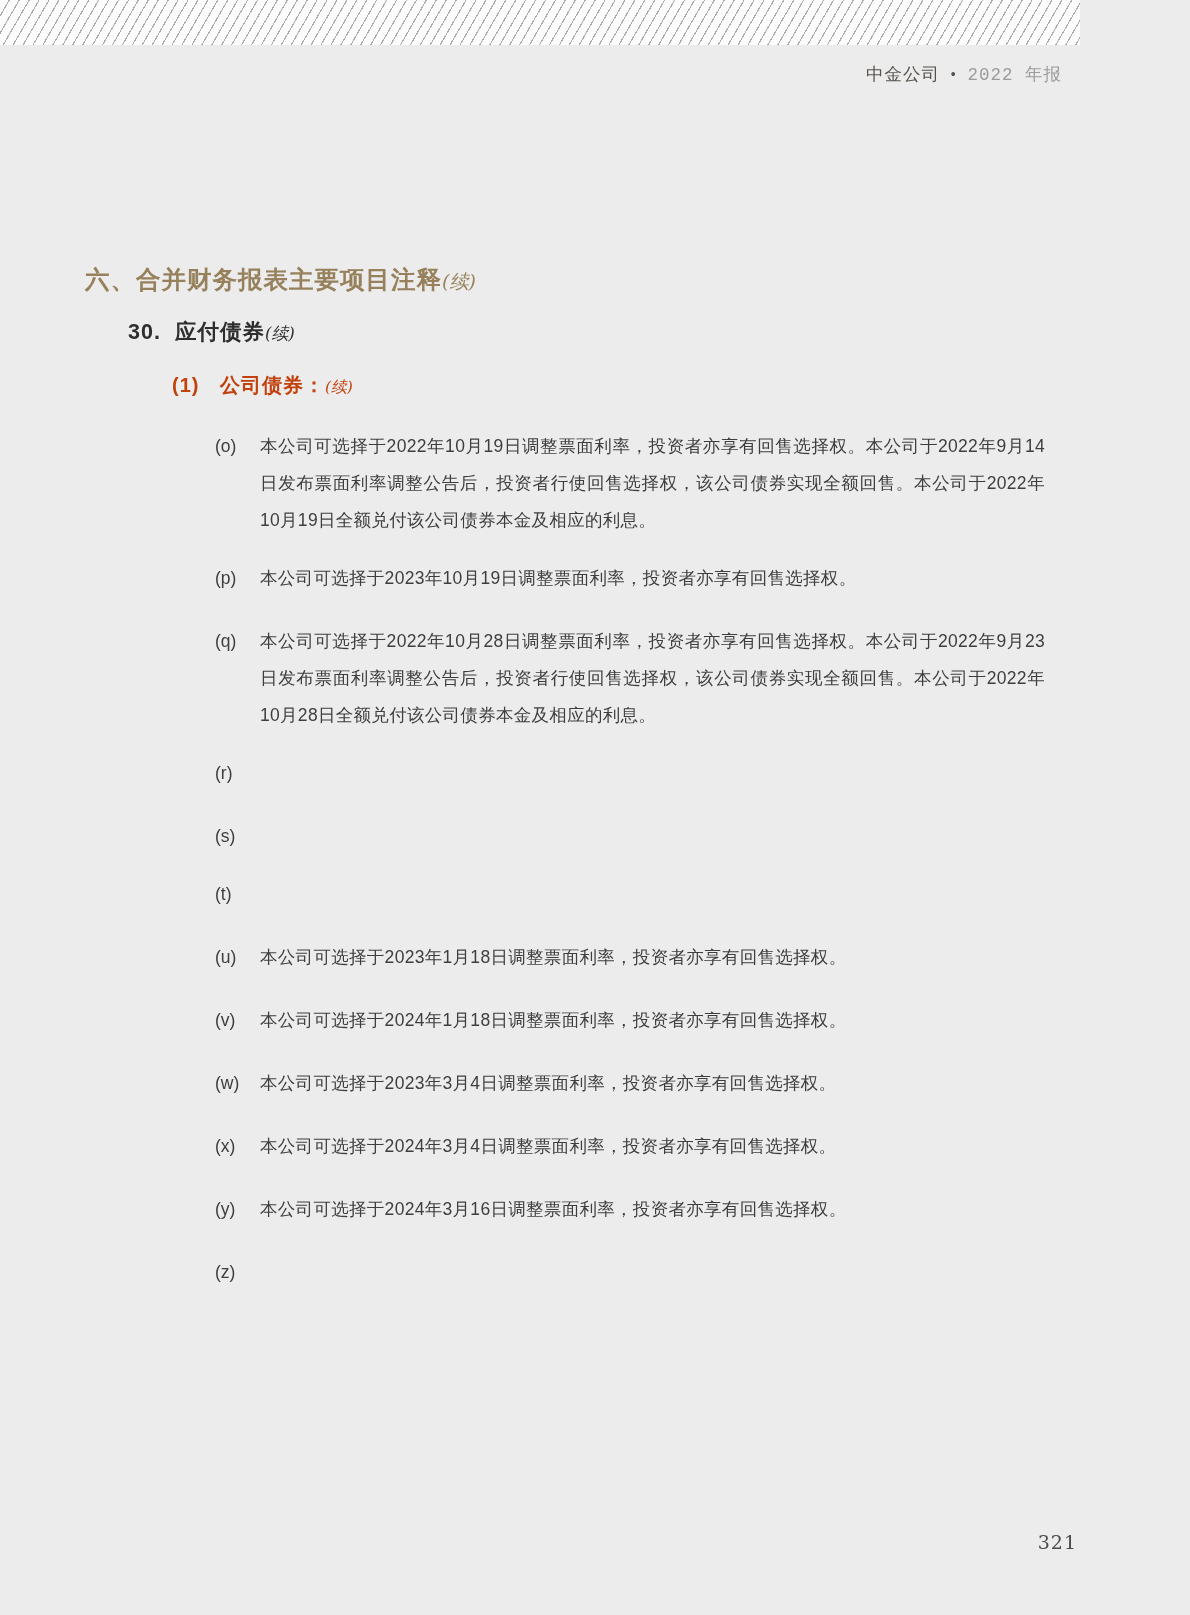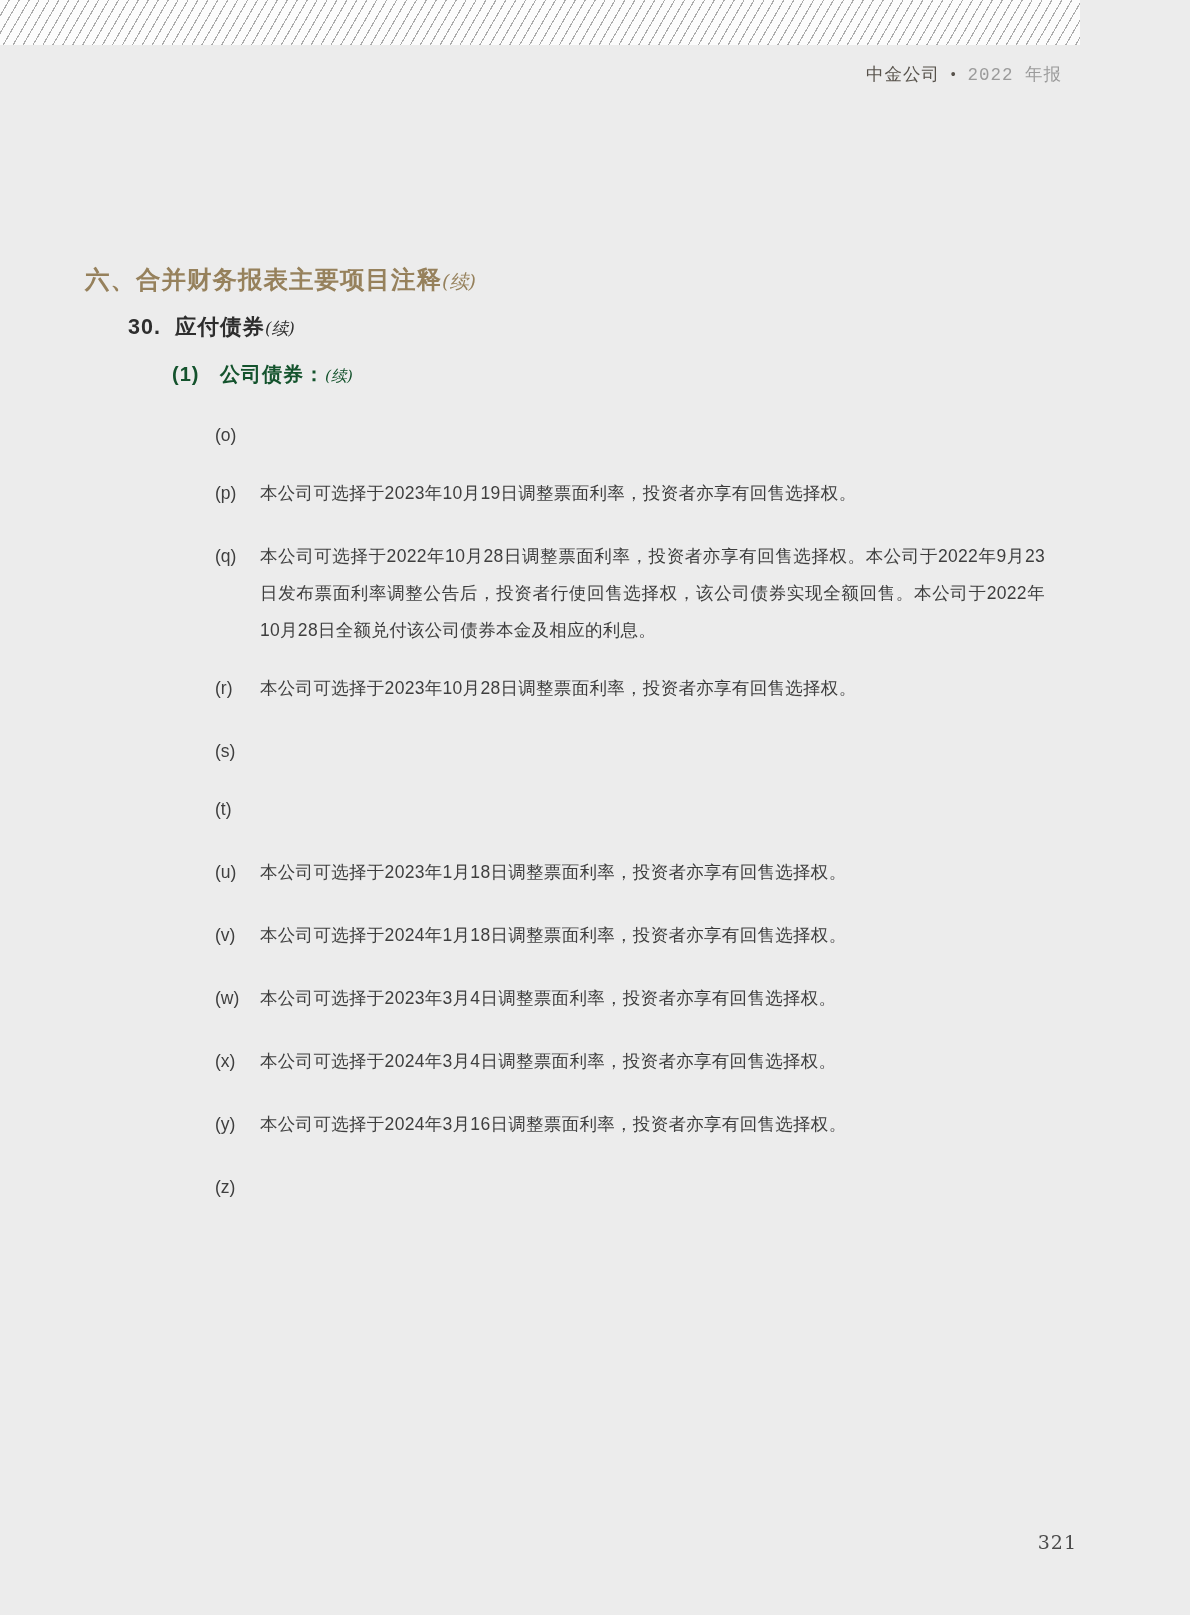"30. 应付债券(续)" h2.section { line-height: 30px -> 41px }
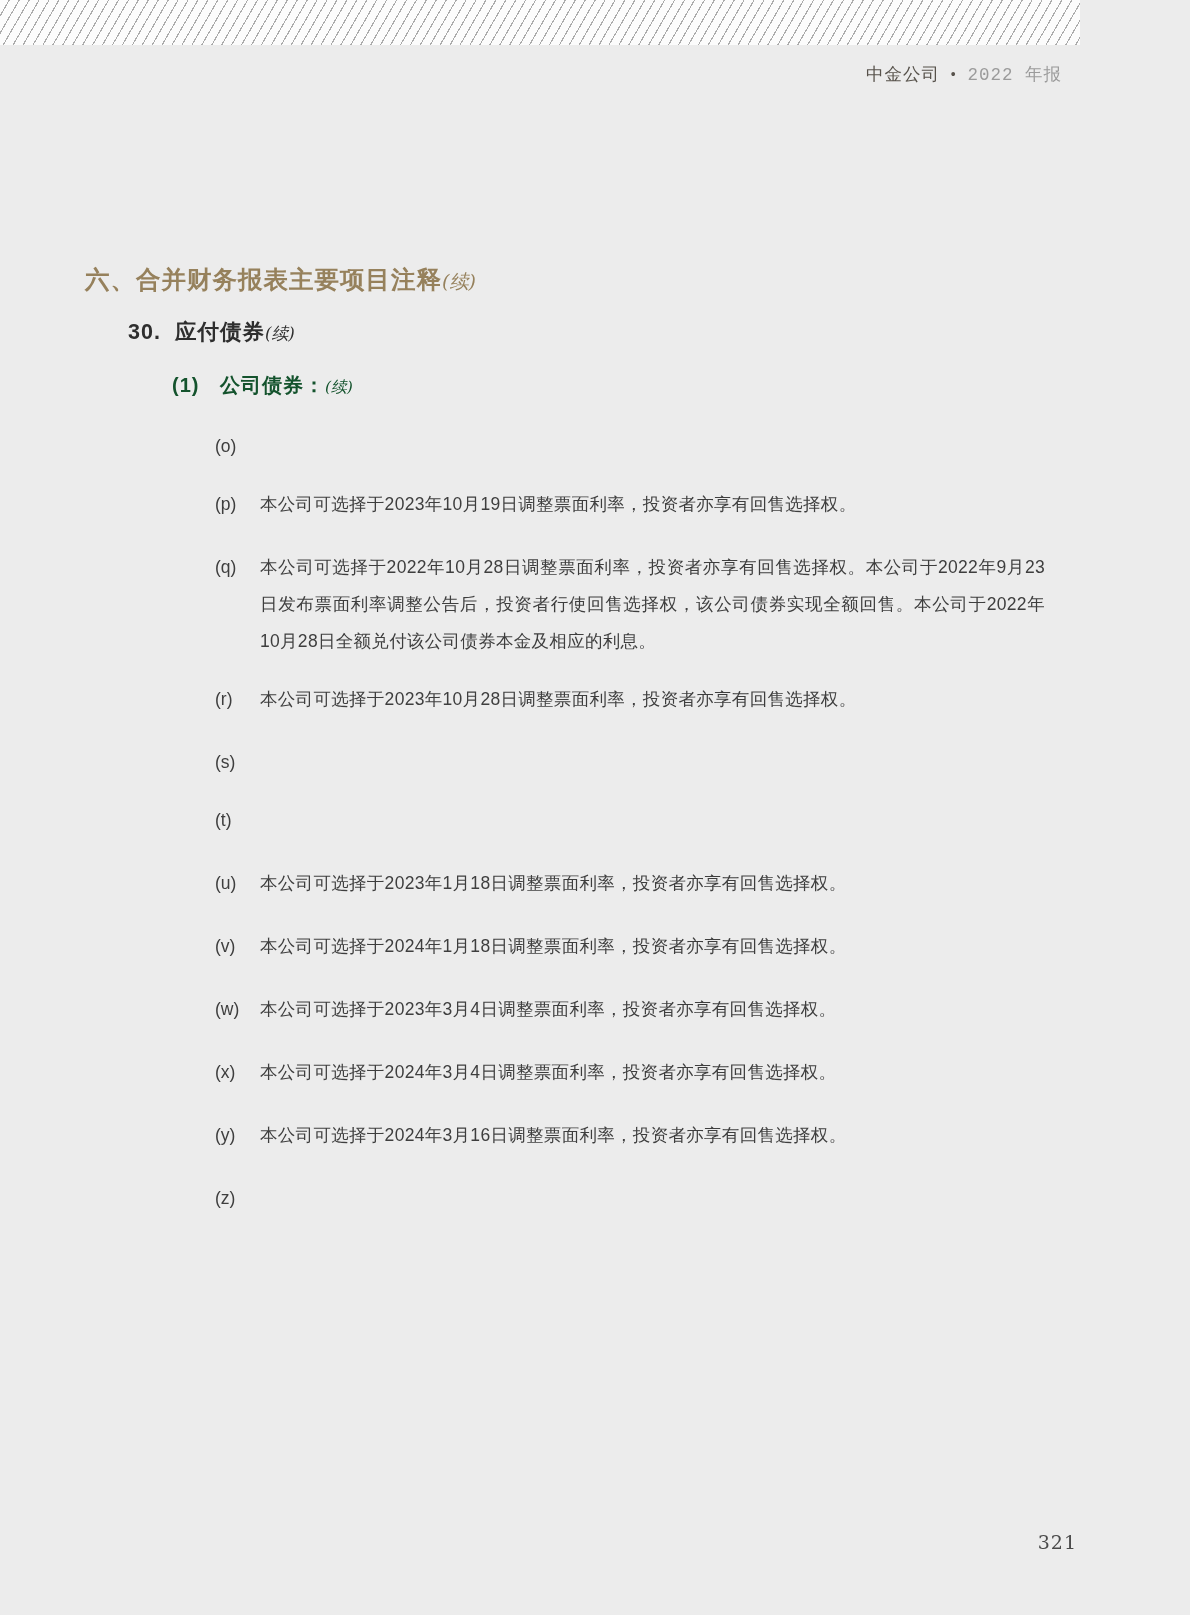"(1) 公司债券：(续)" h3.subsection { color: #14532d -> #c2410c }
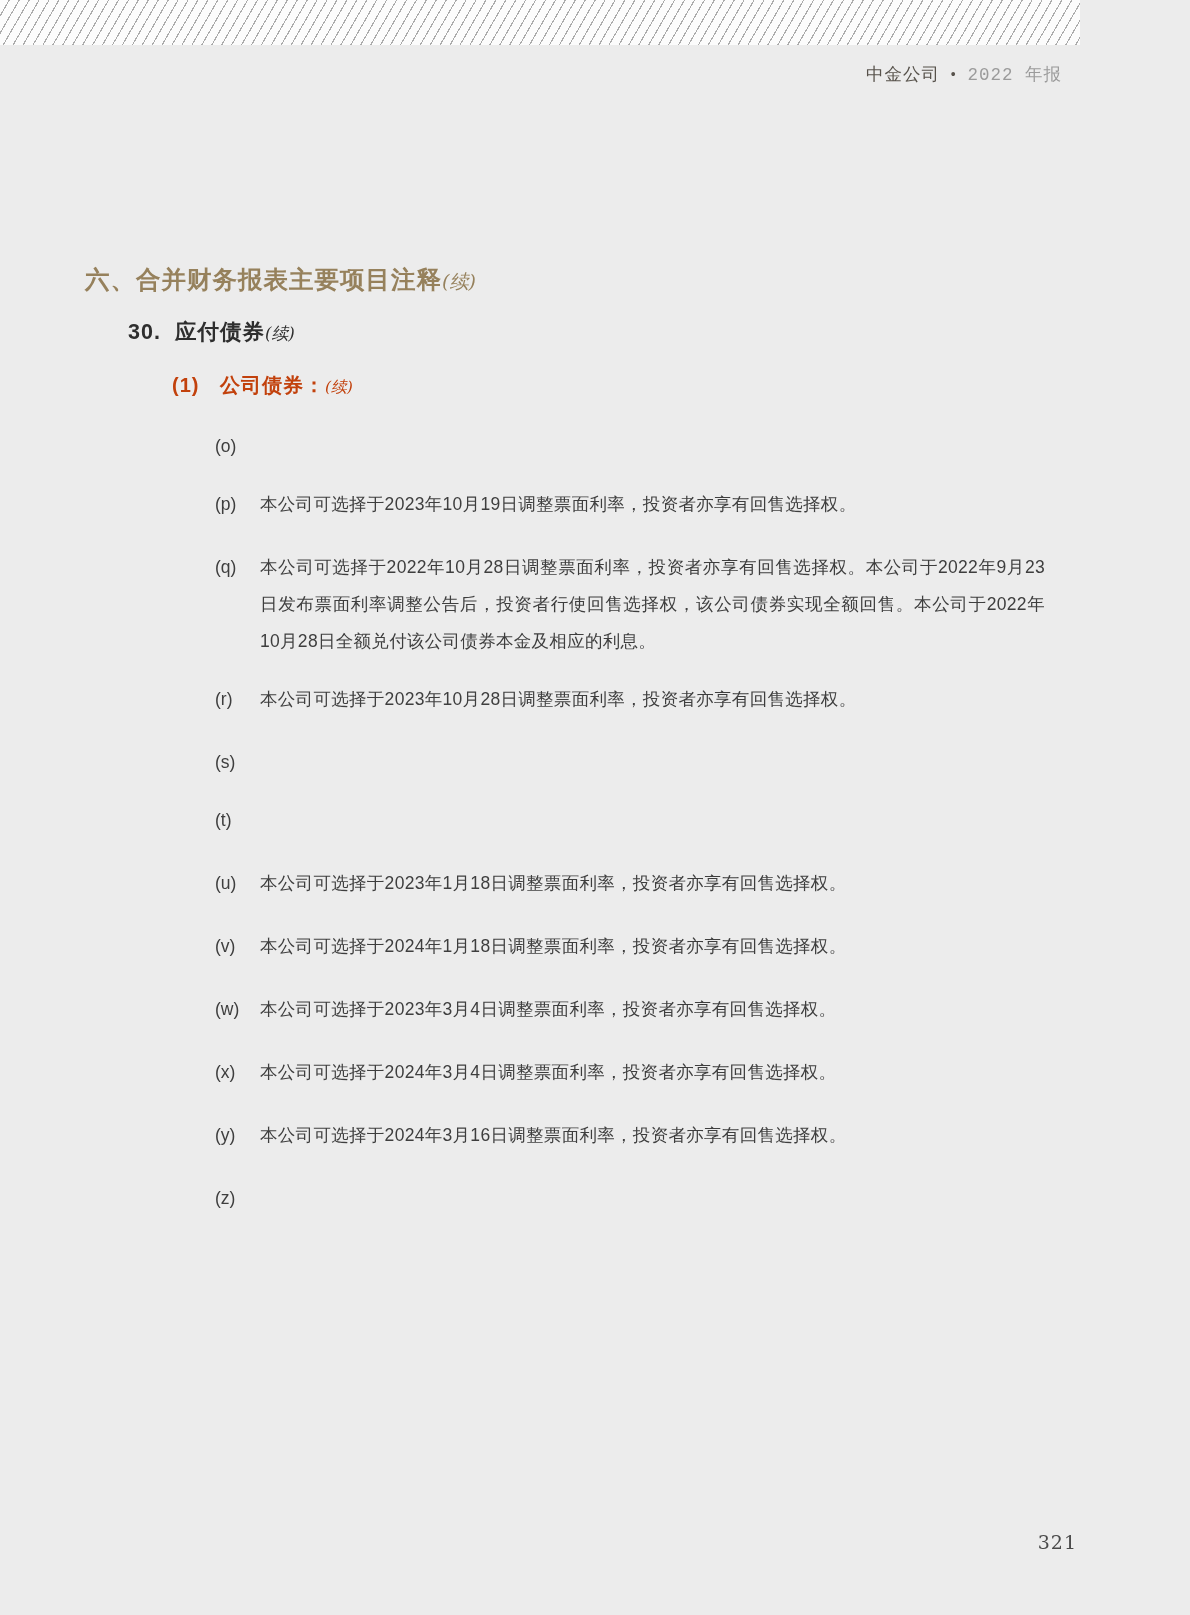"本公司可选择于2022年10月19日调整票面利率，投资者亦享有回售选择权。本公司" div.itext { html: none -> <div>本公司可选择于2022年10月19日调整票面利率，投资者亦享有回售选择权。本公司于2022年9月14日发布票面利率调整公告后，投资者行使回售选择权，该公司债券实现全额回售。本公司于2022年10月19日全额兑付该公司债券本金及相应的利息。</div> }
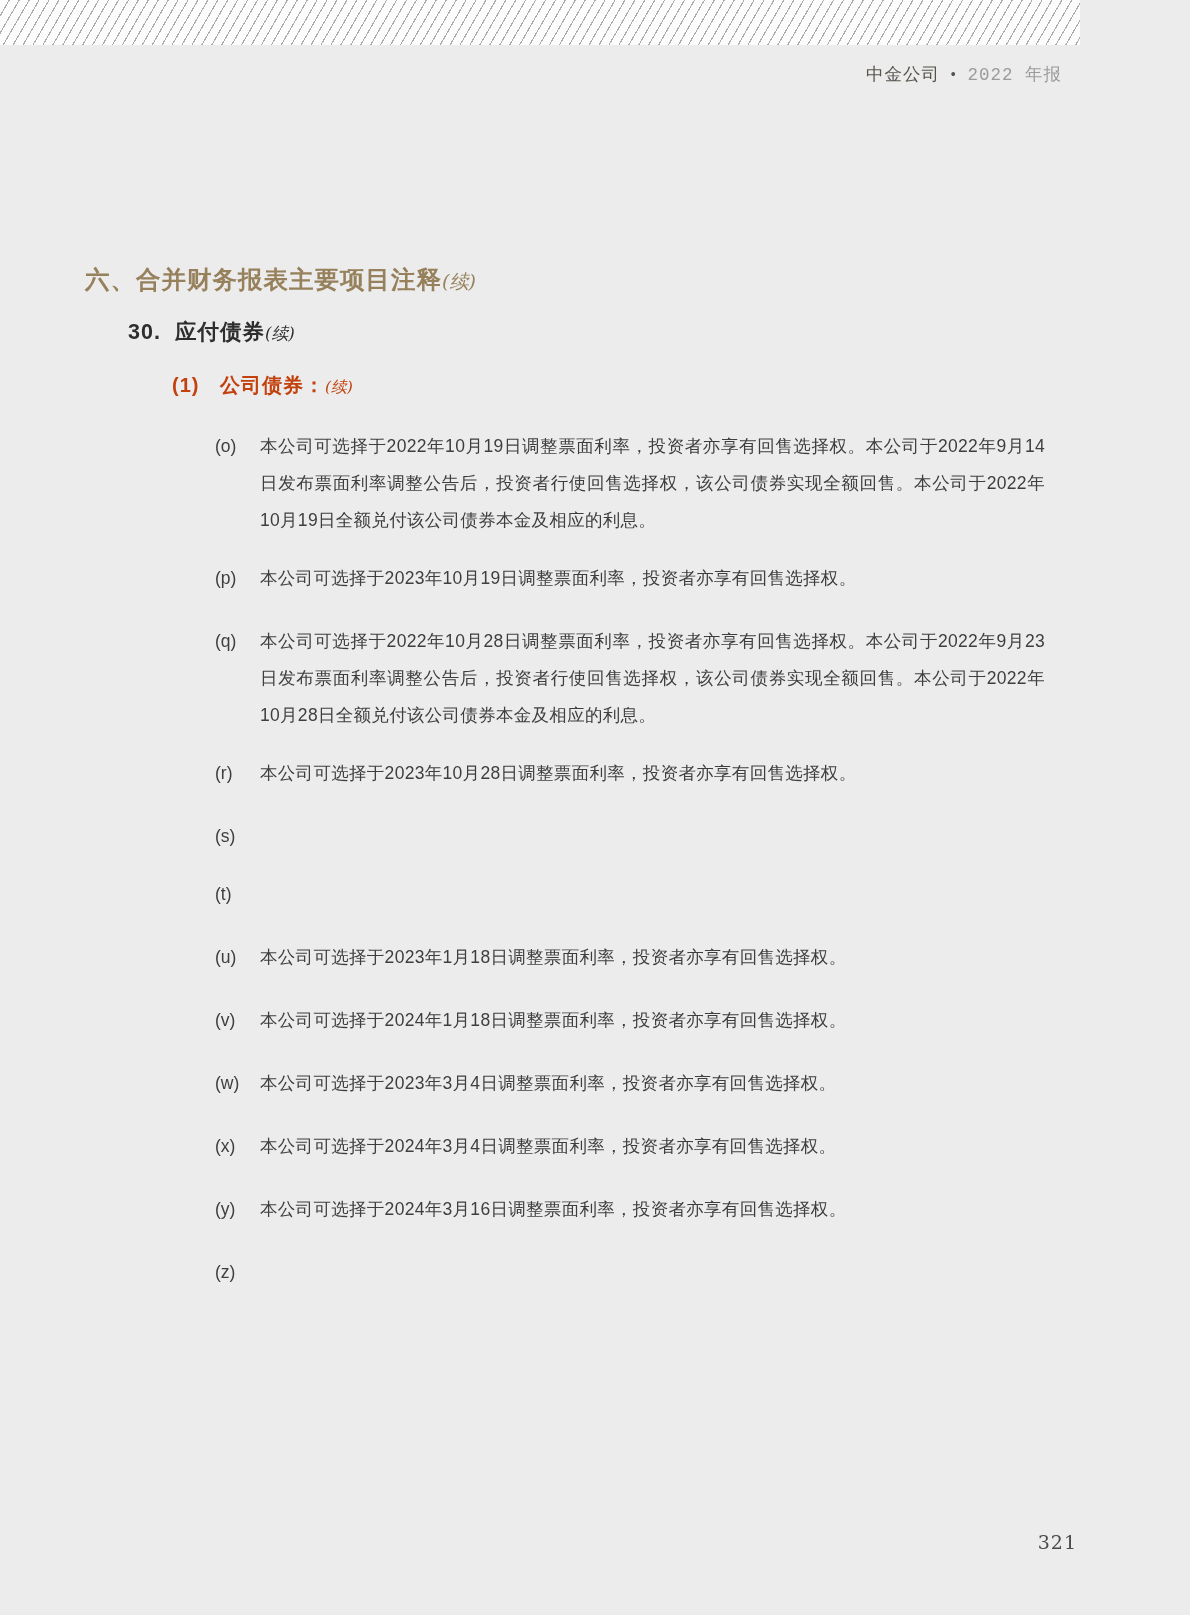"本公司可选择于2023年10月28日调整票面利率，投资者亦享有回售选择权。" div.itext { html: <div>本公司可选择于2023年10月28日调整票面利率，投资者亦享有回售选择权。</div> -> none }
